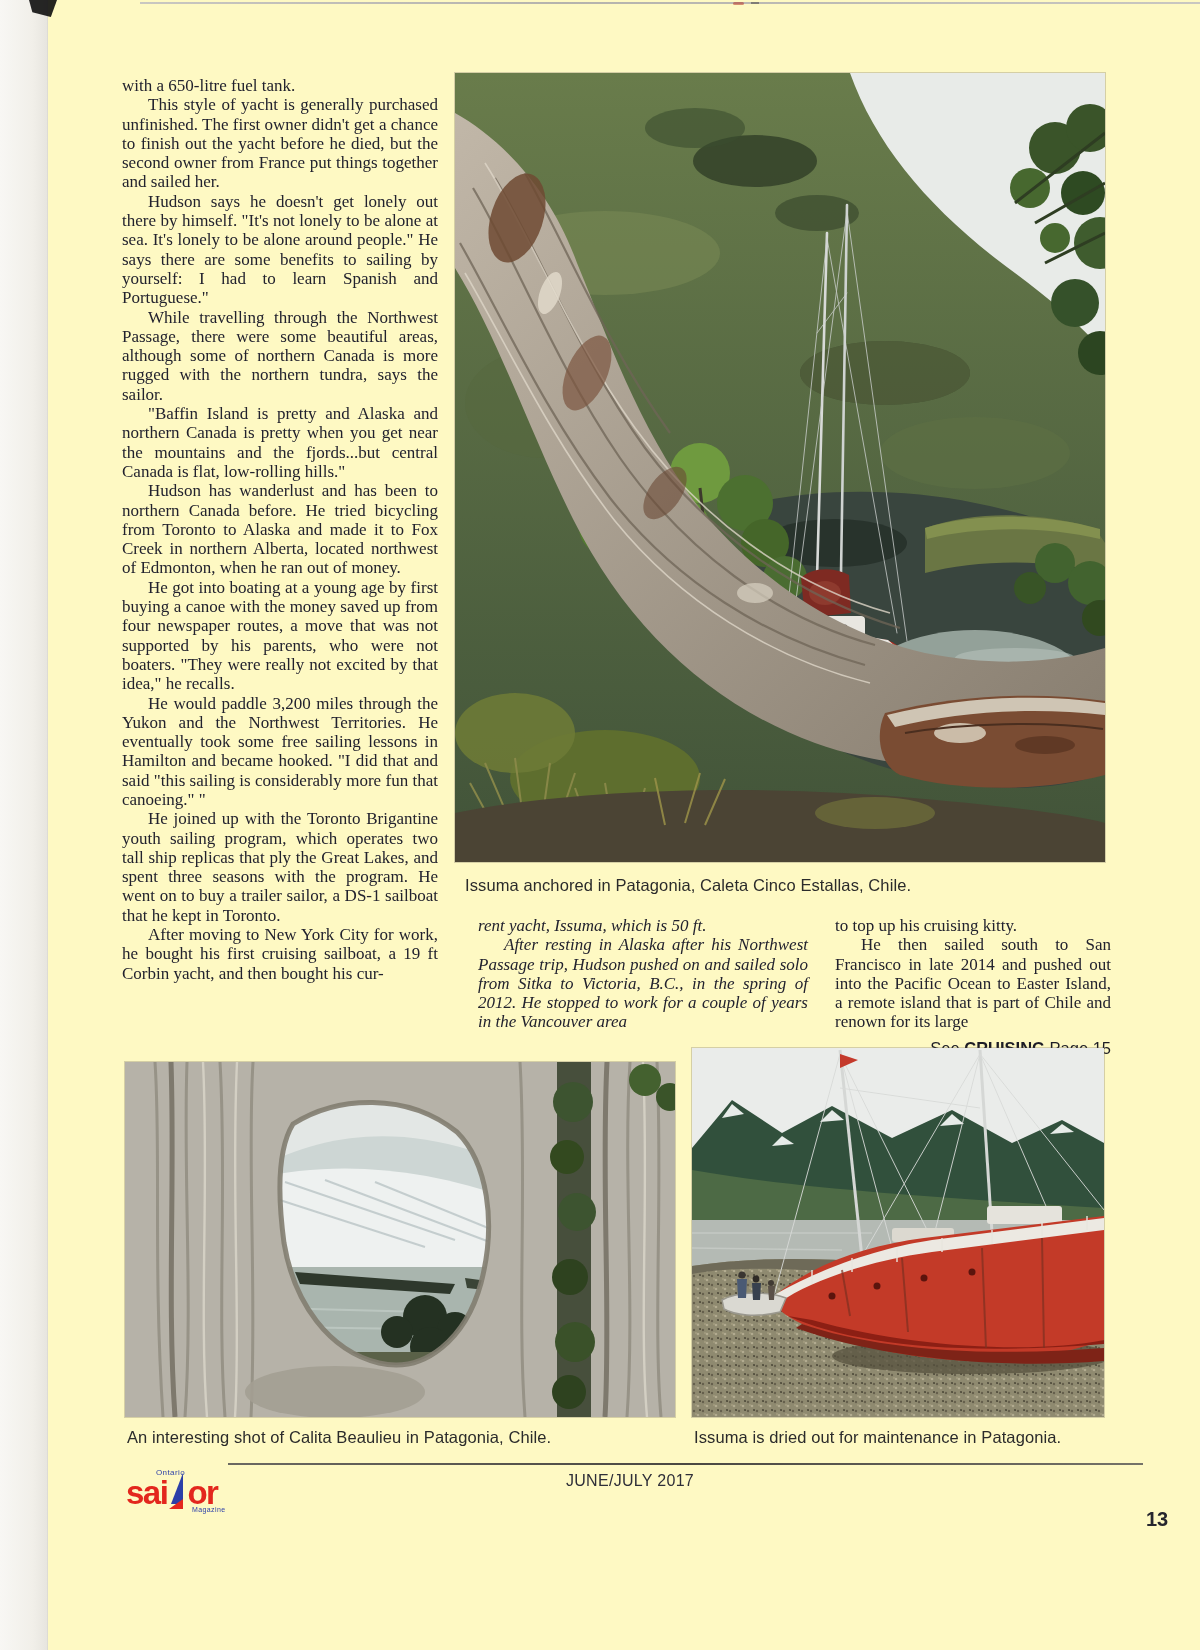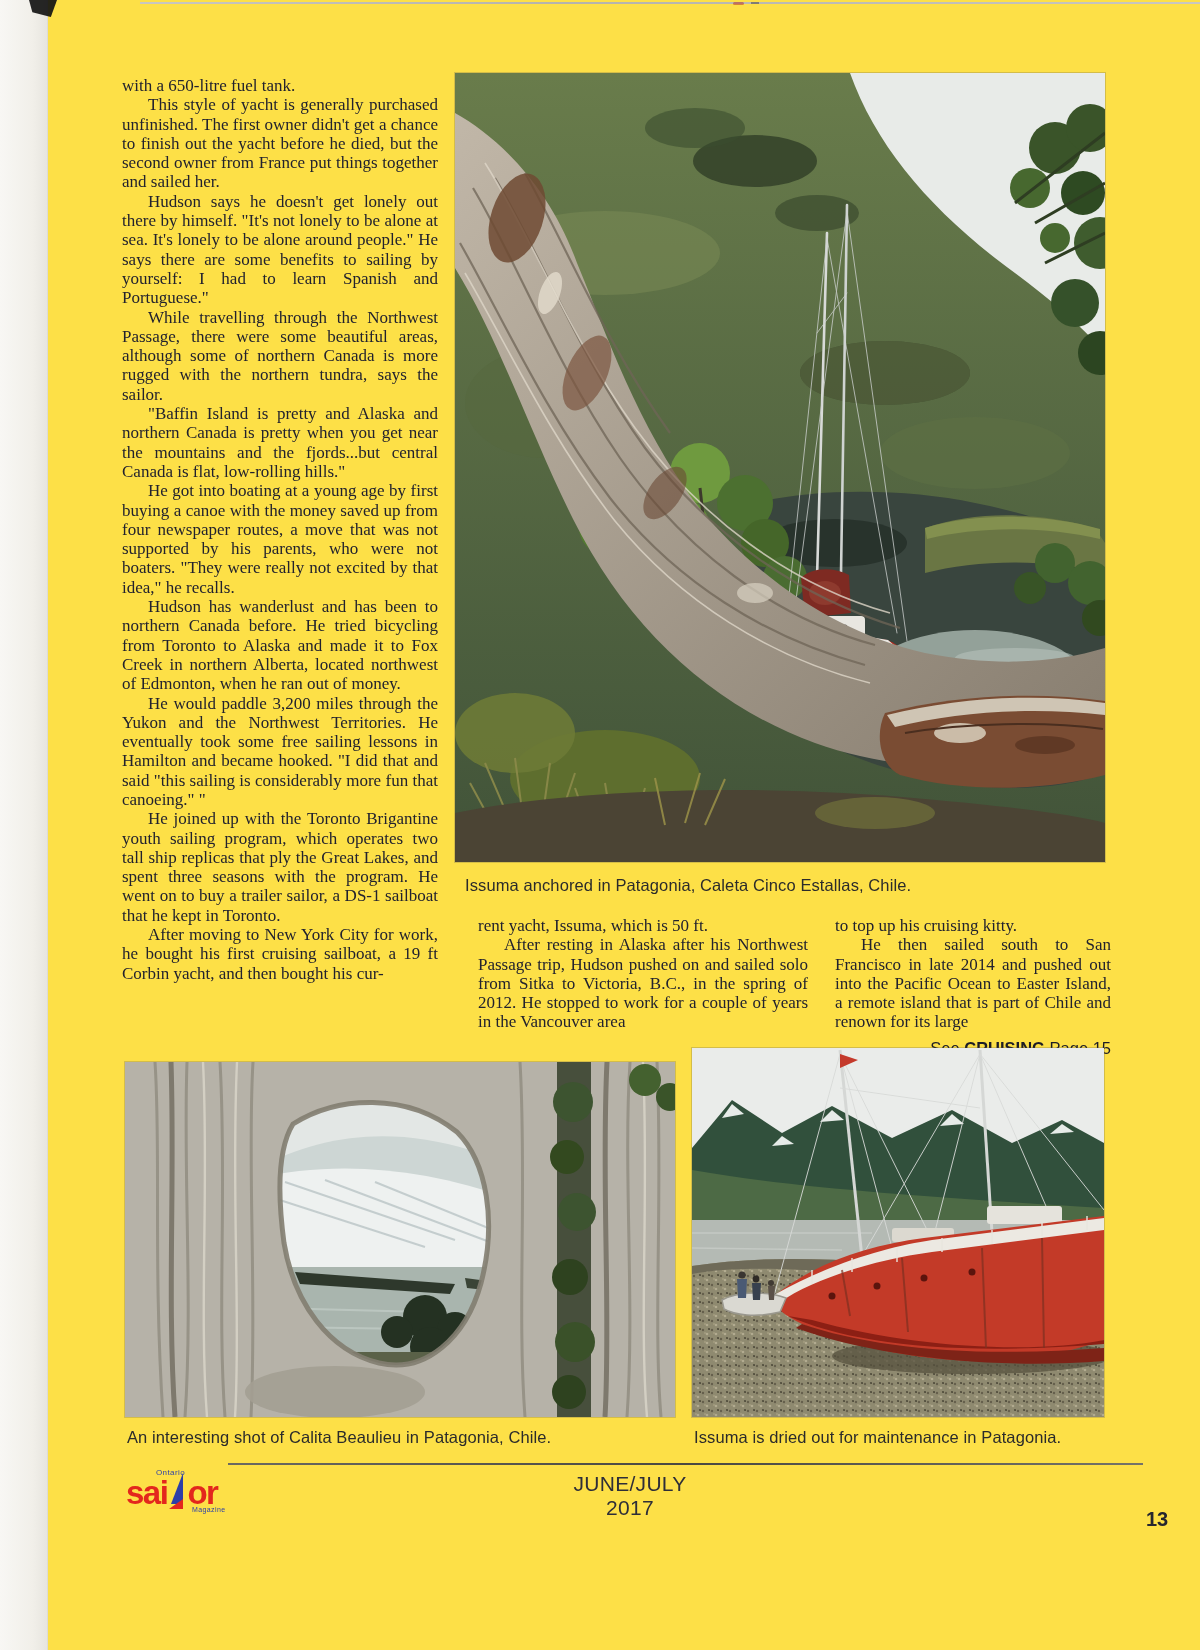"with a 650-litre fuel tank." .sheet { background: #fde047 -> #fef9c3 }
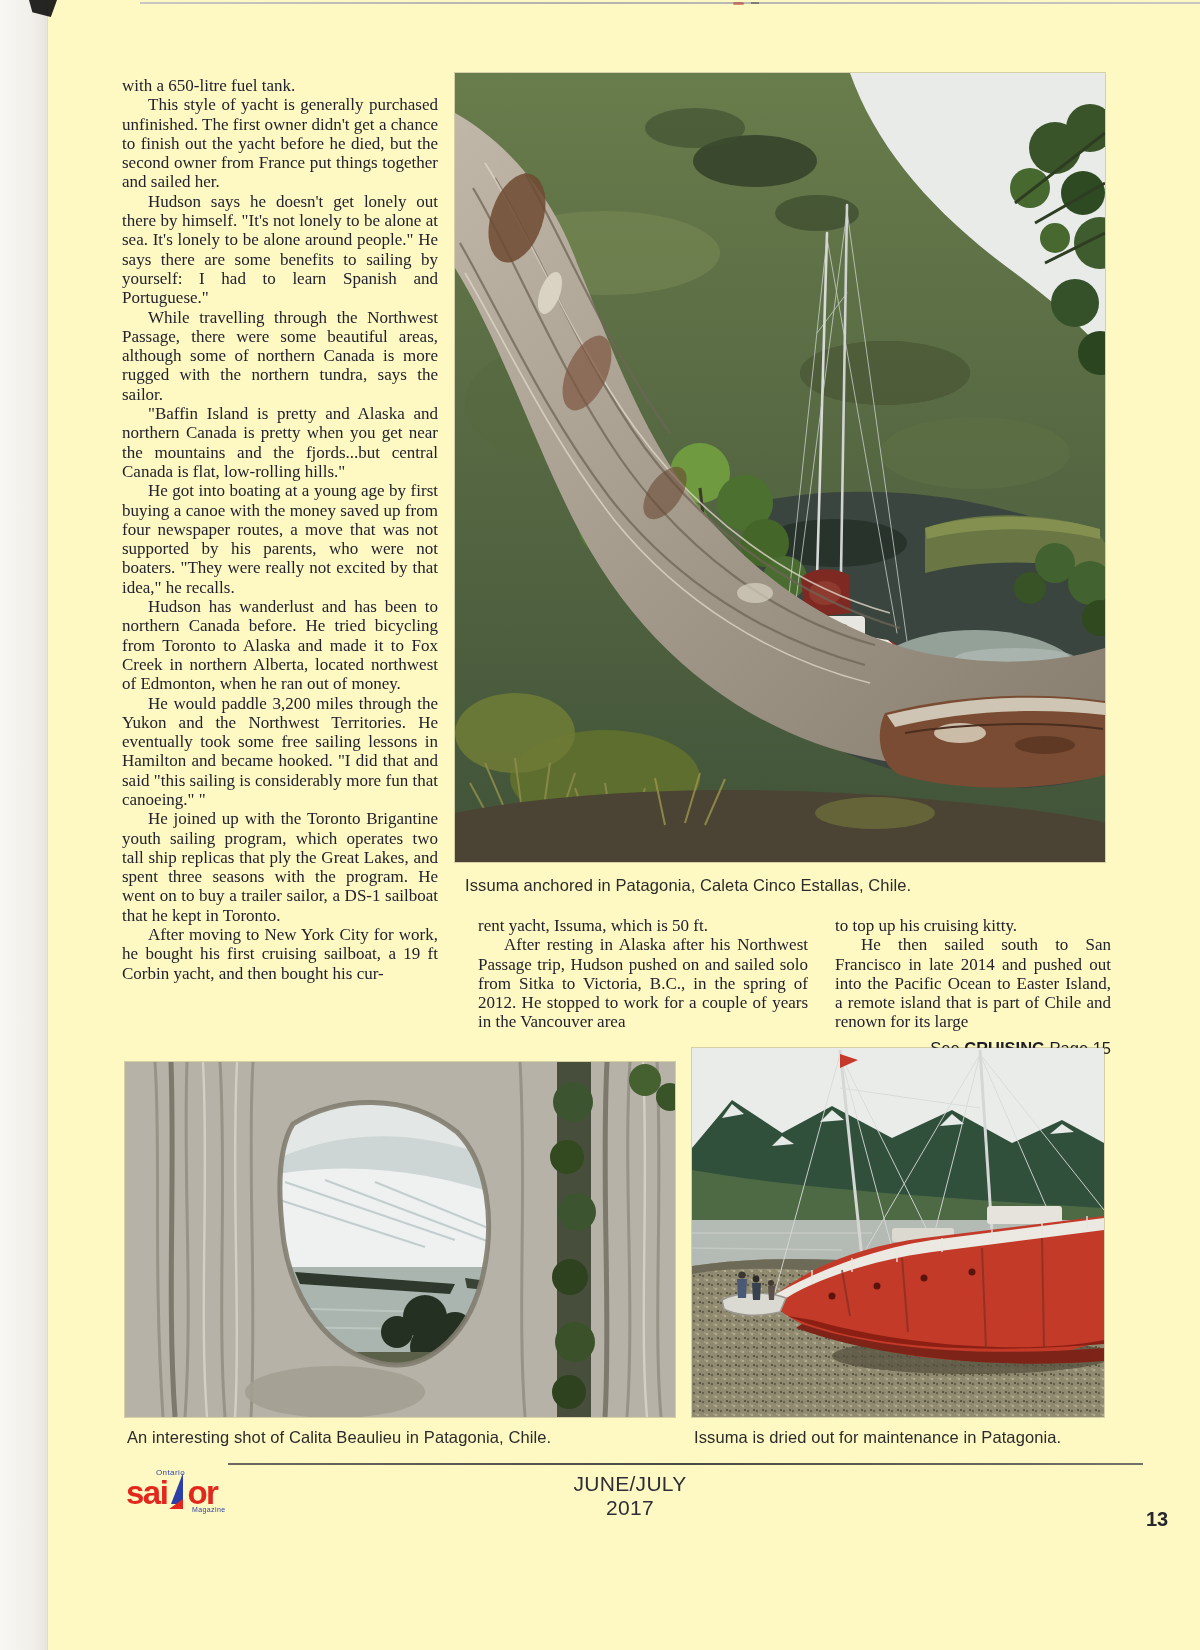"He got into boating at" p { order: before "Hudson has wanderlust and has" -> after "Hudson has wanderlust and has" }
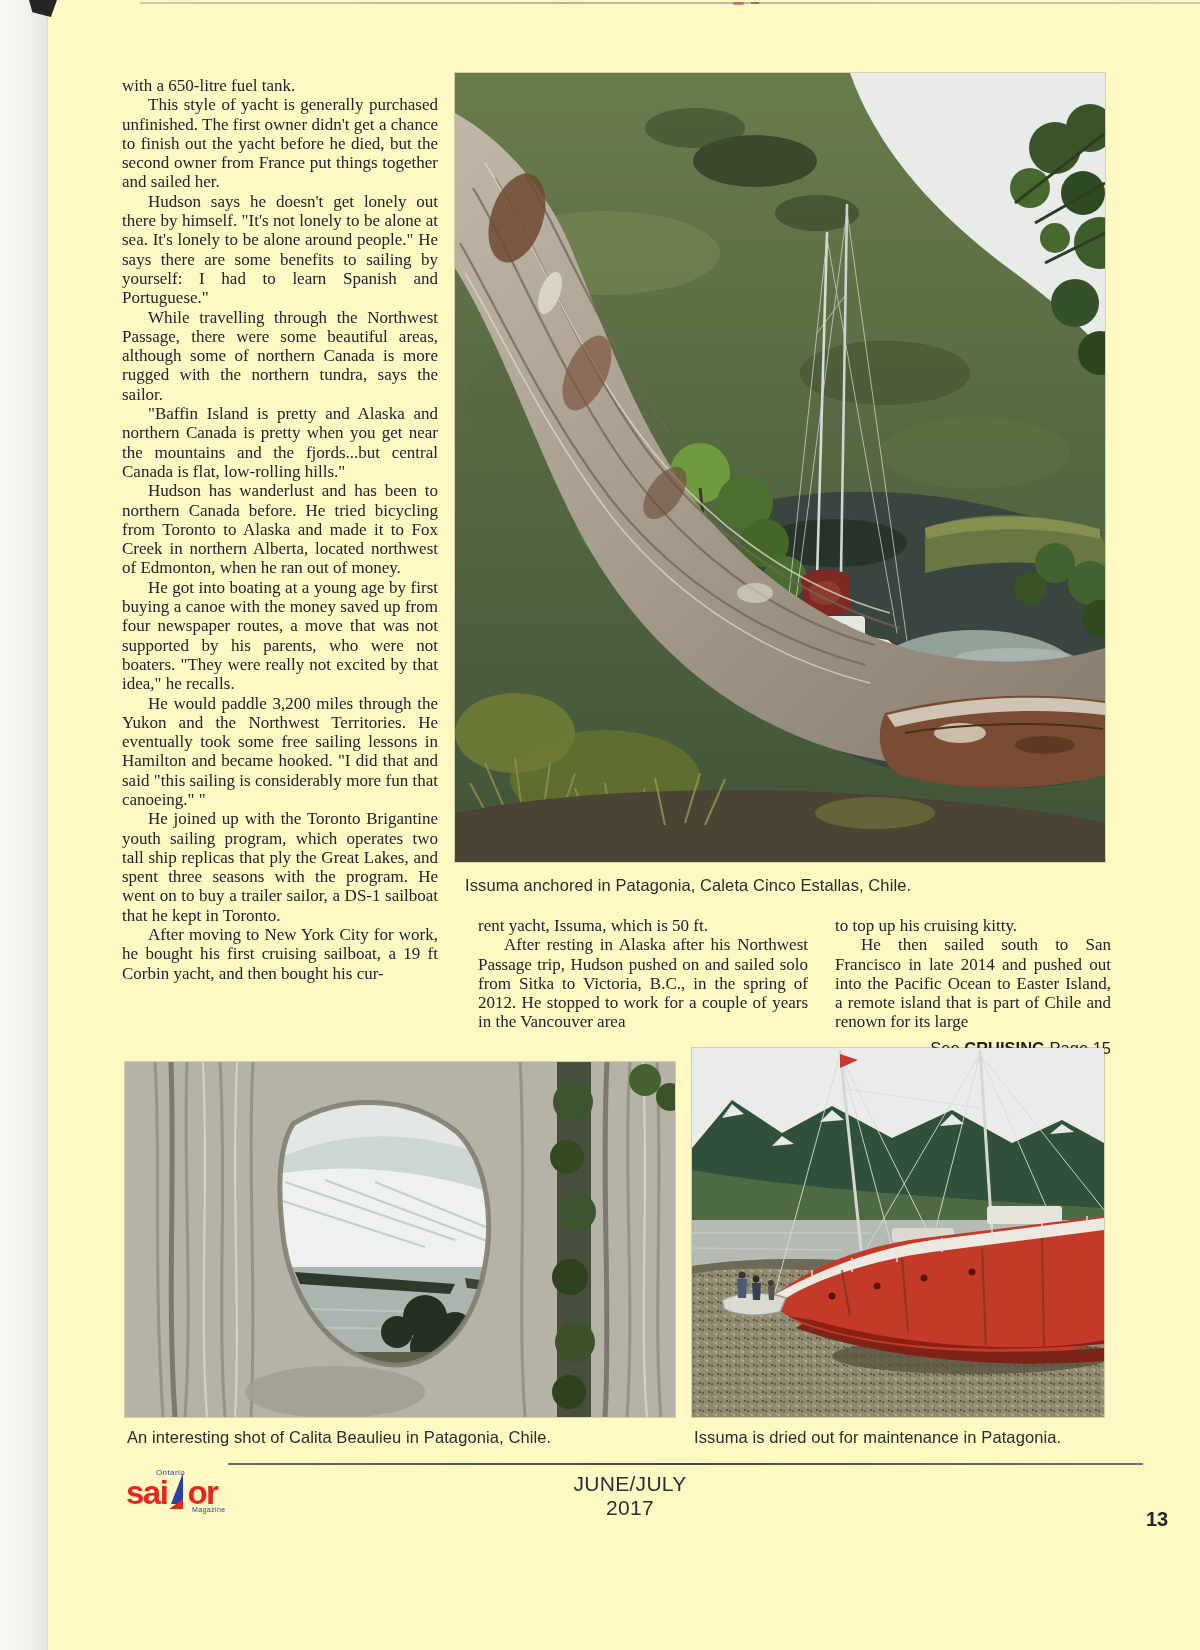"rent yacht, Issuma, which is" .col-mid { font-style: none -> italic }
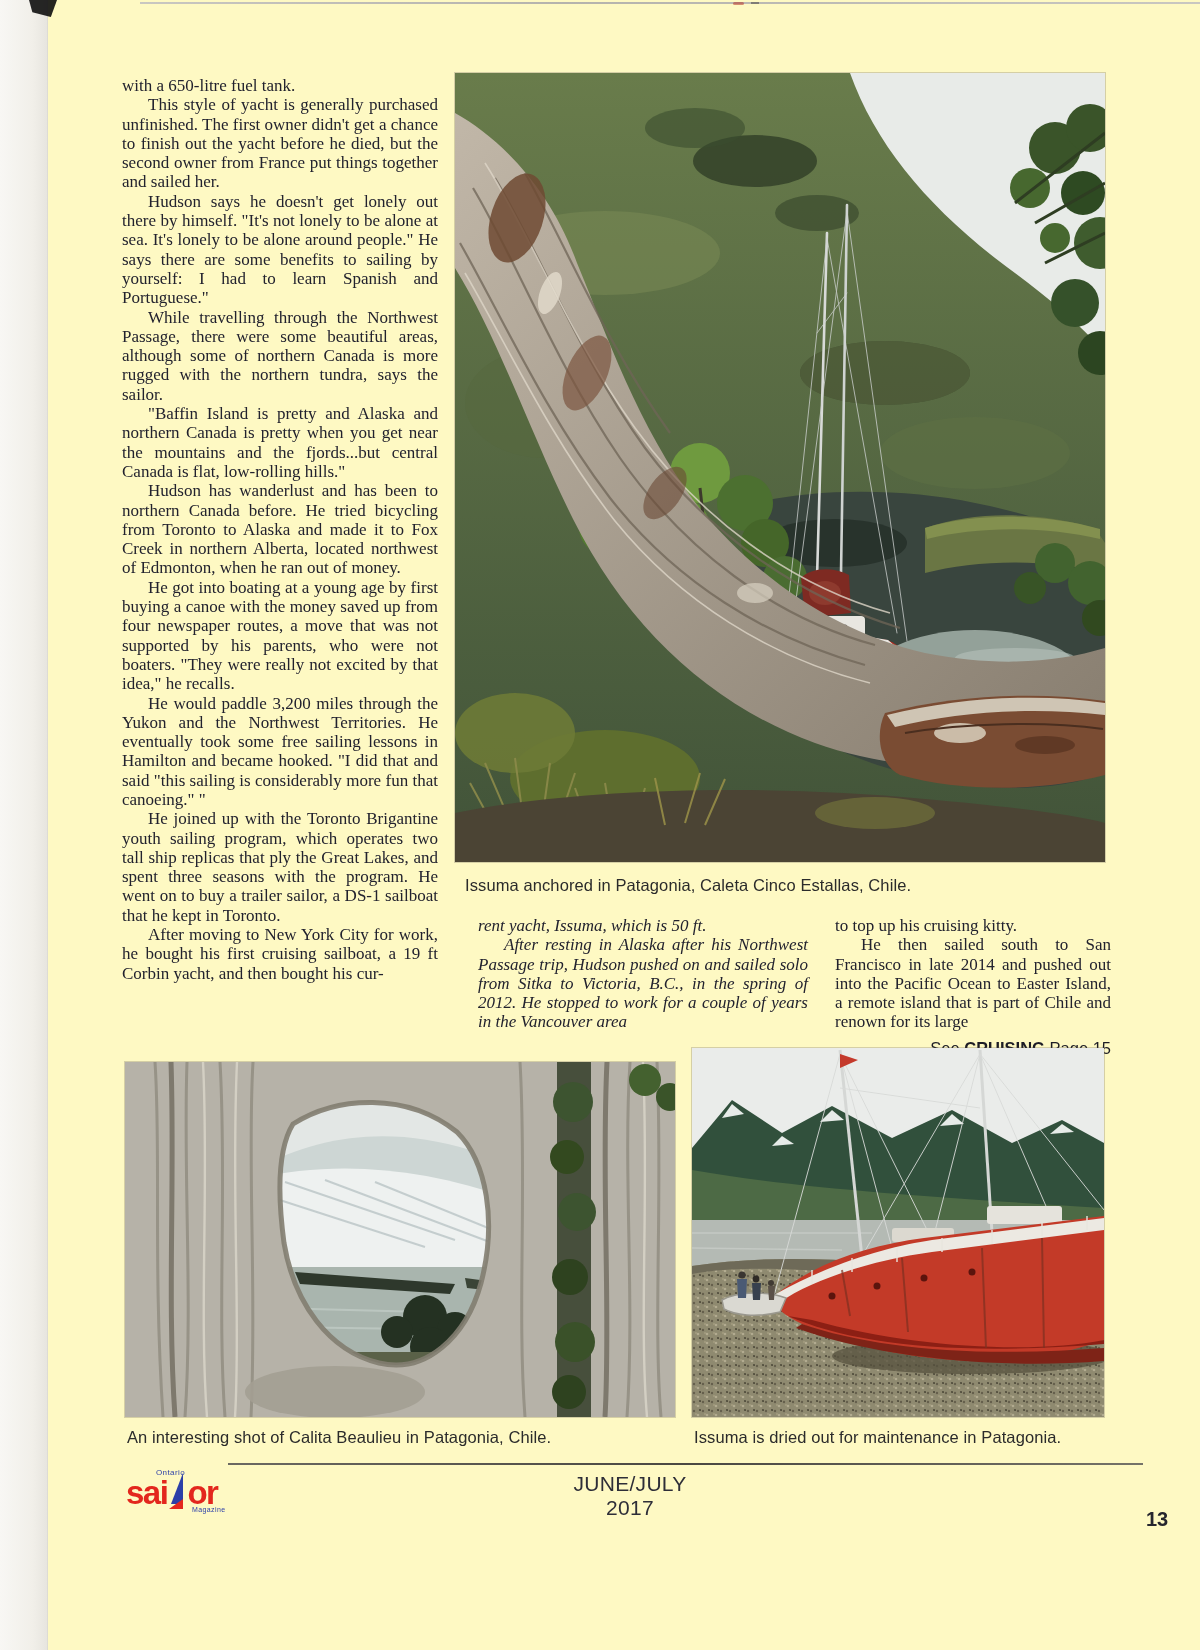"JUNE/JULY 2017" .footer-issue { font-size: 21px -> 16px }
